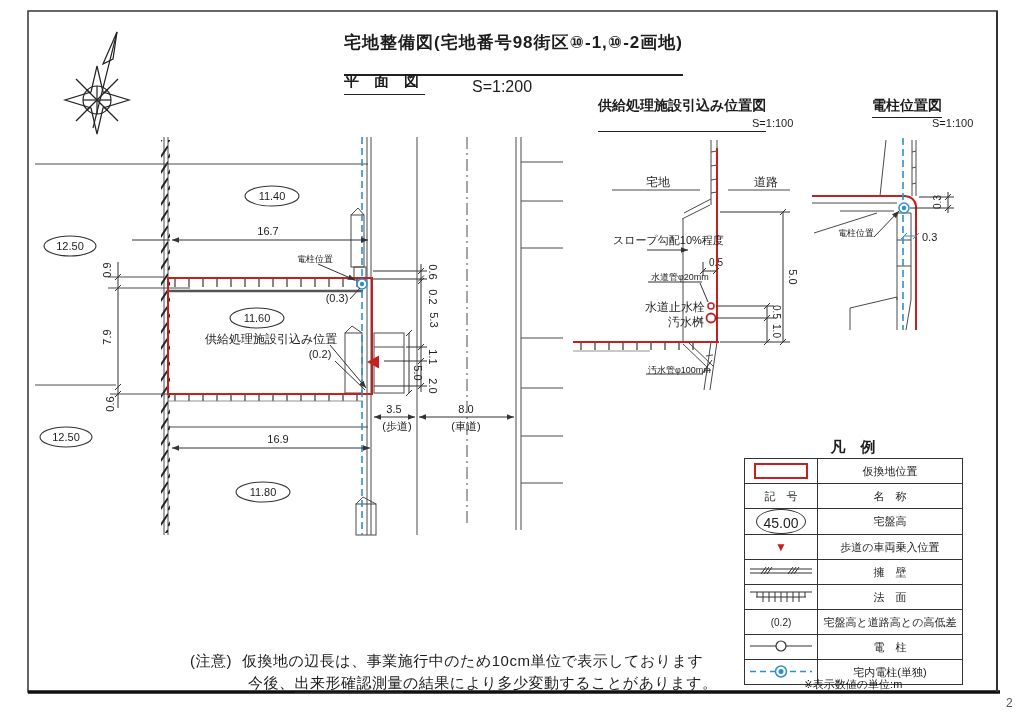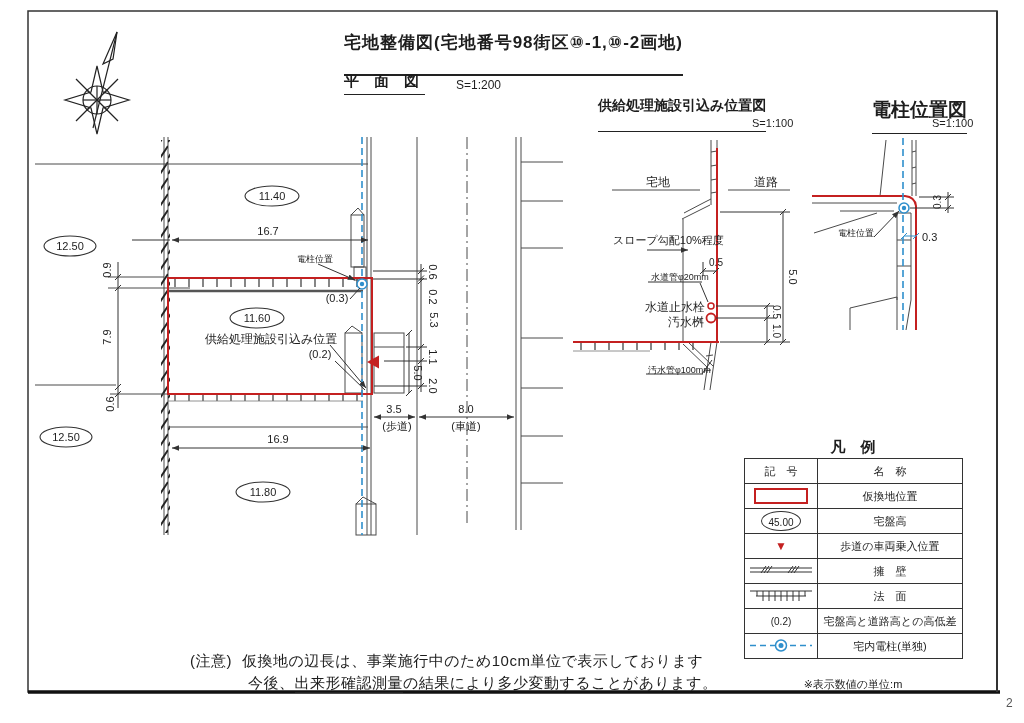"S=1:200" .h-plan-scale { font-size: 12px -> 16px; left: 456px -> 472px }
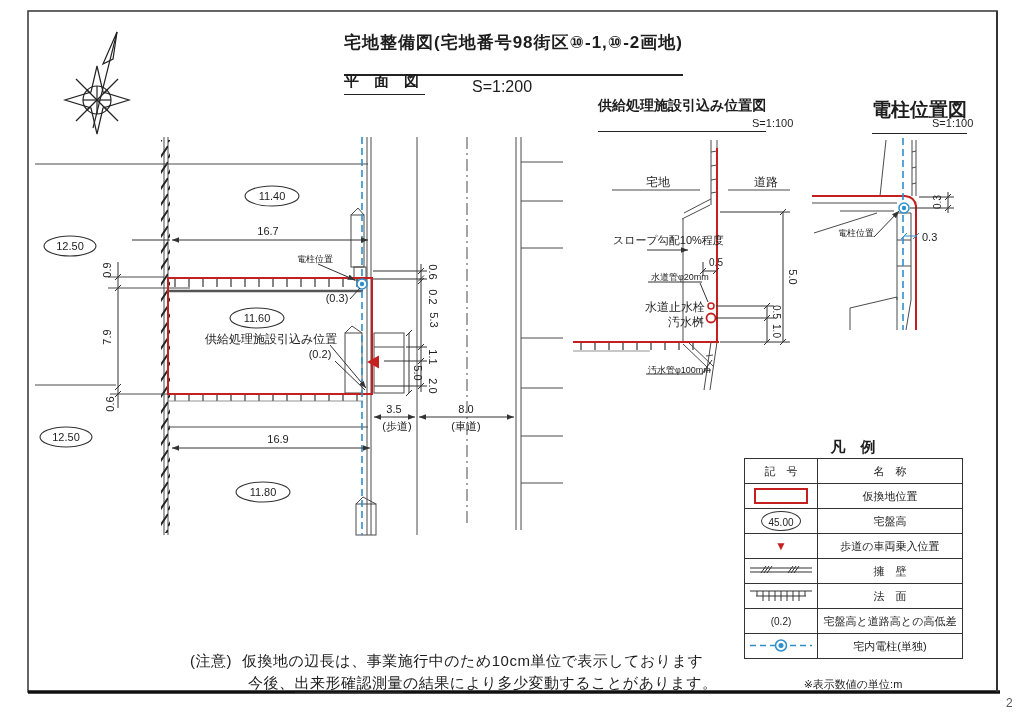"電柱位置図" .h-pole { font-size: 19px -> 14px; padding-bottom: 10px -> 2px }
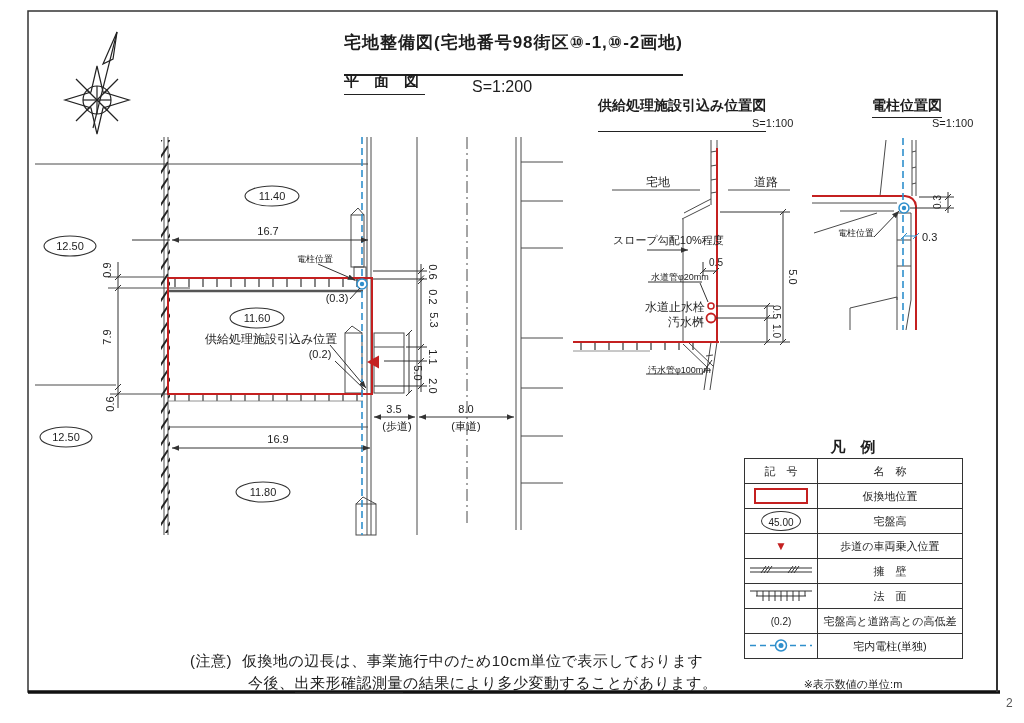"記 号" tr { order: before "仮換地位置" -> after "仮換地位置" }
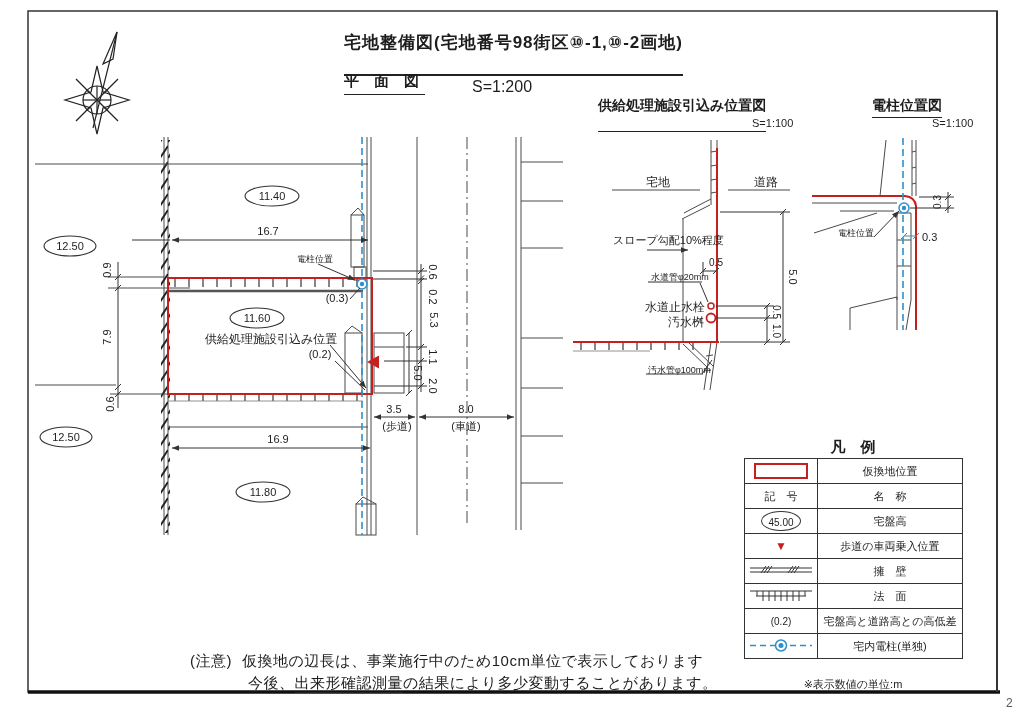"45.00" .sym-ellipse { font-size: 10px -> 14px }
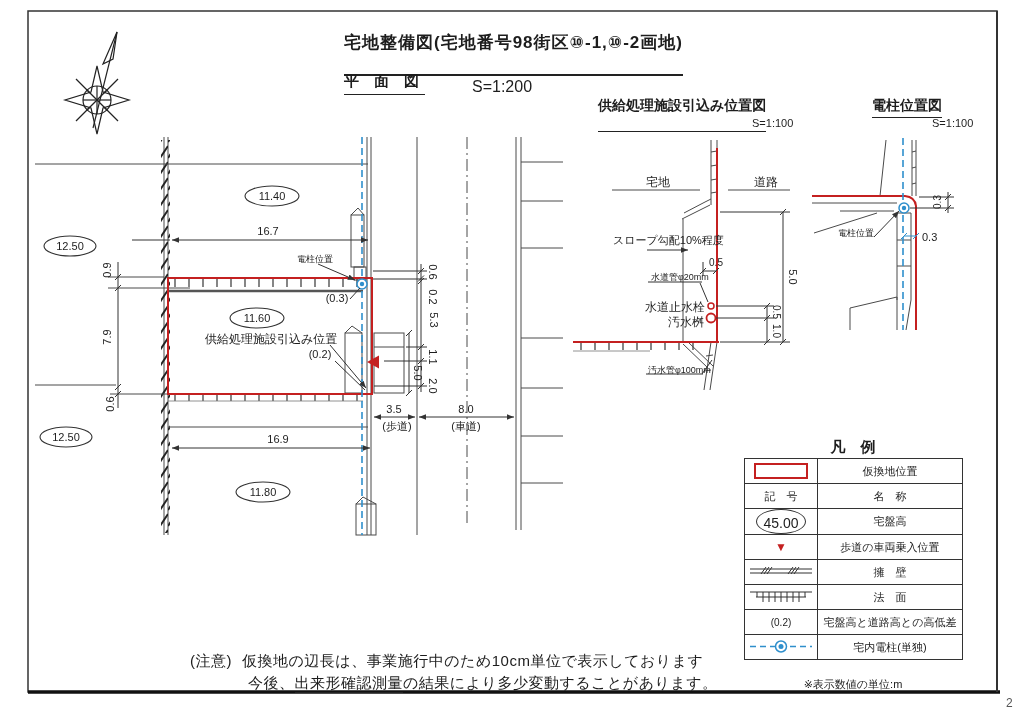"電 柱" tr { html: none -> <tr> <td> <svg> <line></line> <circle></circle> </svg> </td> <td>電 柱</td> </tr> }
